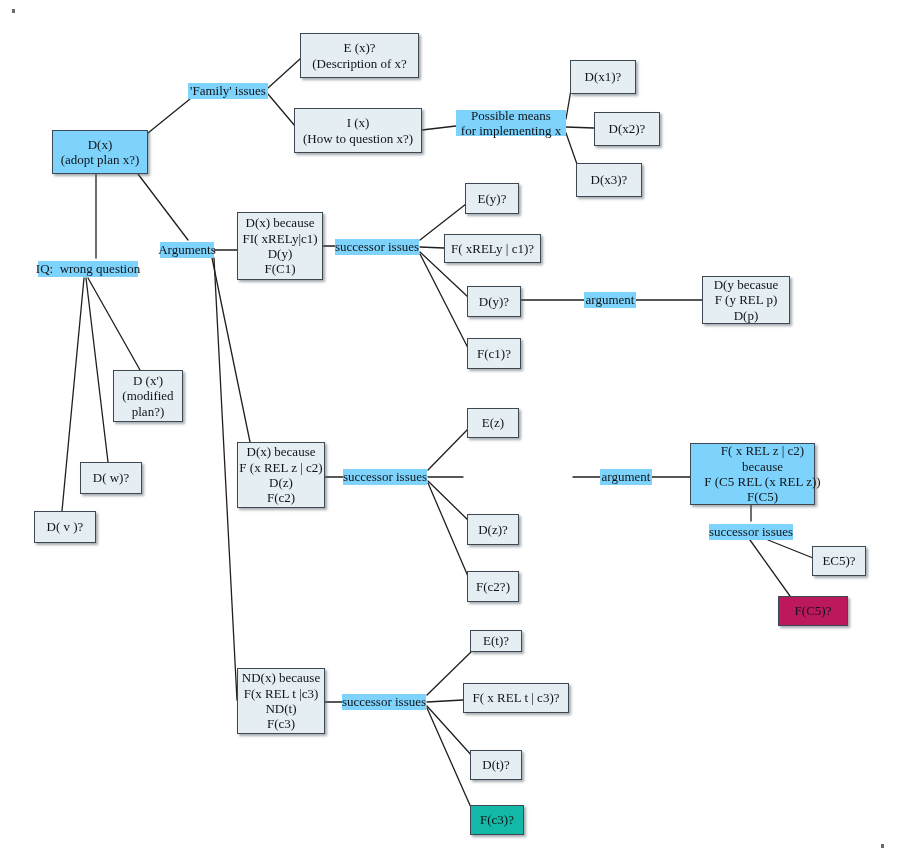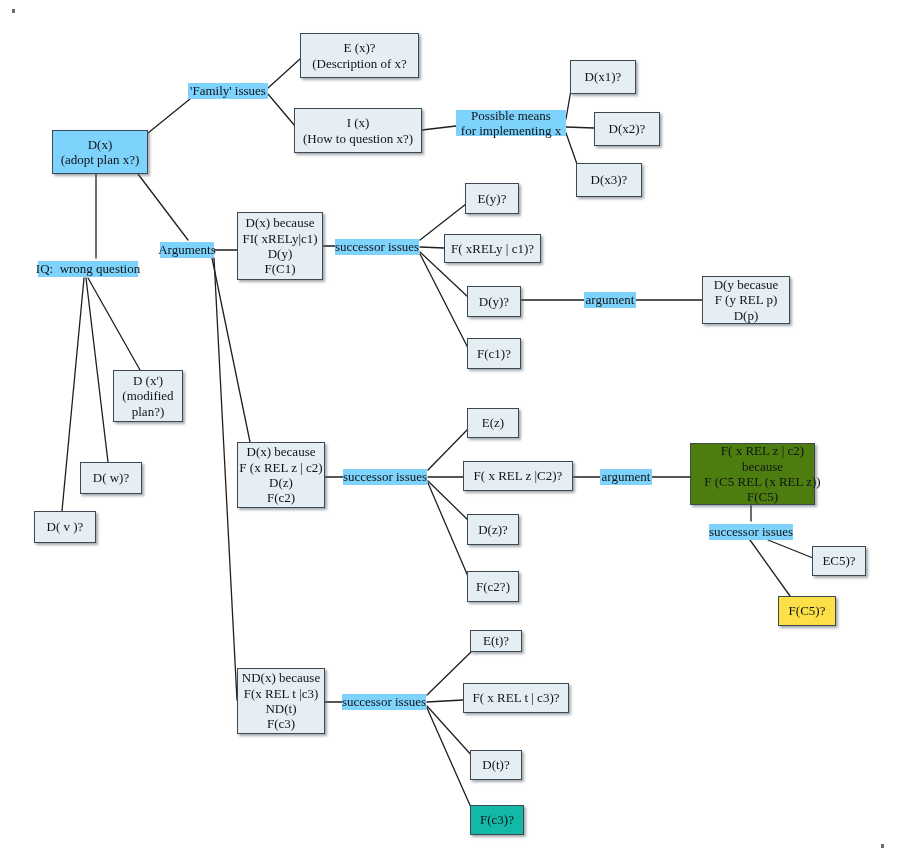"F( x REL z |" div.node { background: #4d7c0f -> #7dd3fc }
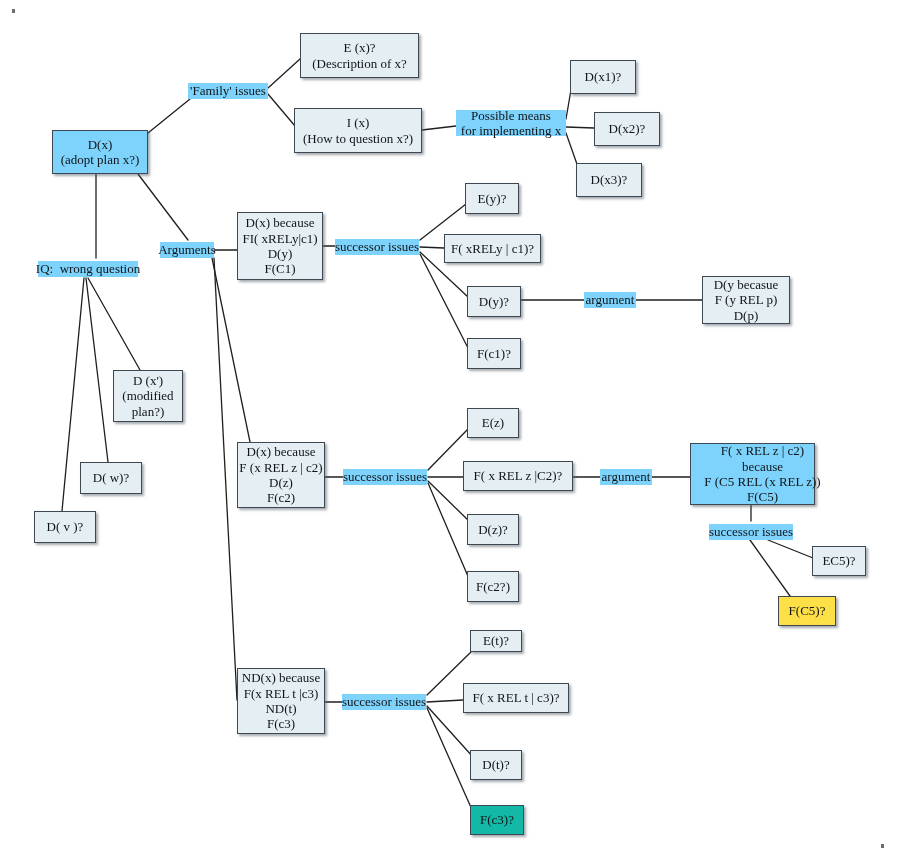"F( x REL z |C2)?" div.node { html: <div>F( x REL z |C2)?</div> -> none }
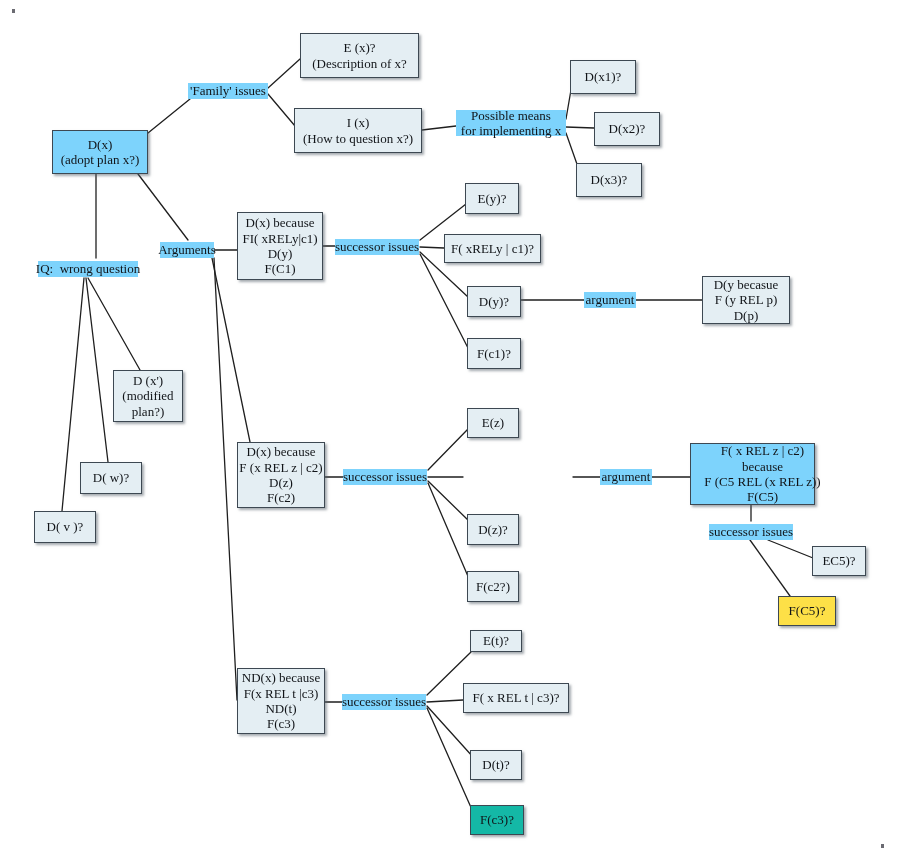"F(C5)?" div.node { background: #fde047 -> #be185d; width: 58px -> 70px }
